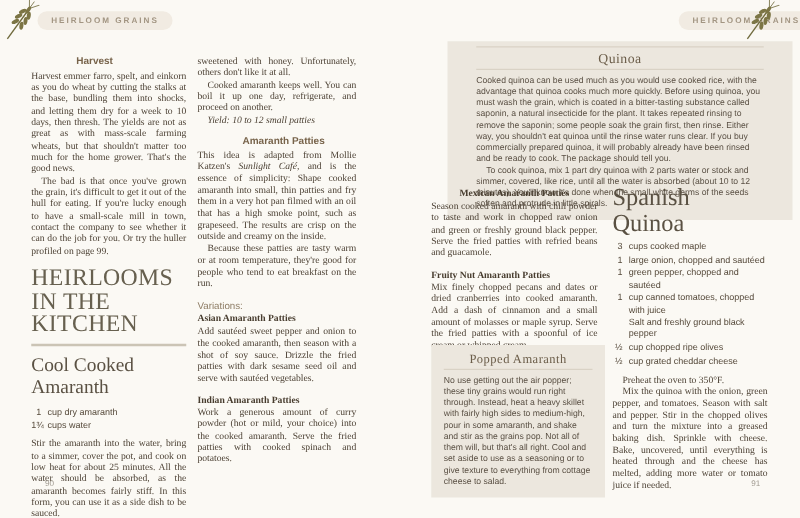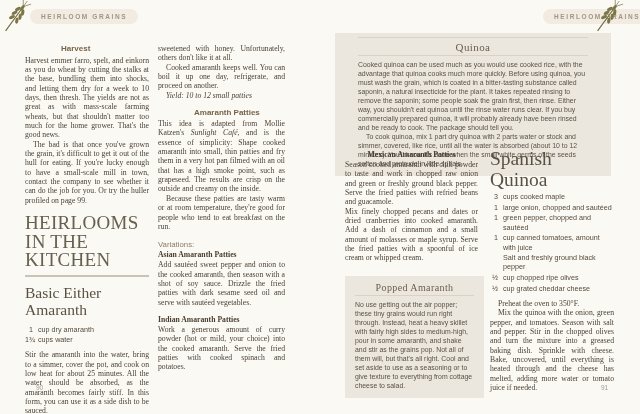"Quinoa" #quinoa-box { left: 15px -> 38px }
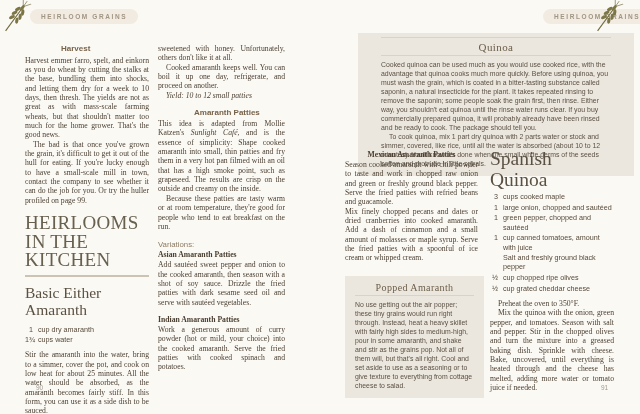"Fruity Nut Amaranth Patties" div.var-h { html: none -> <div>Fruity Nut Amaranth Patties</div> }
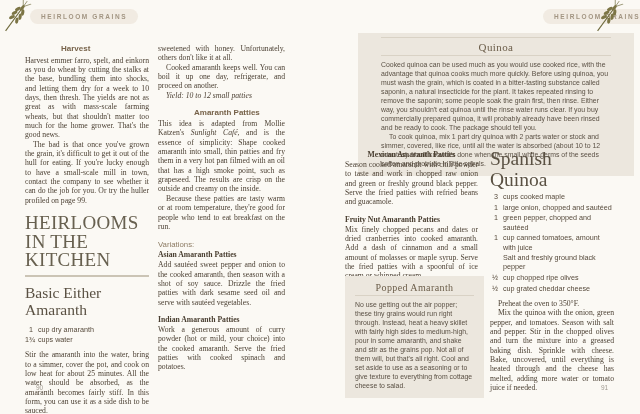"cup canned tomatoes, amount with" span { text: amount -> chopped }
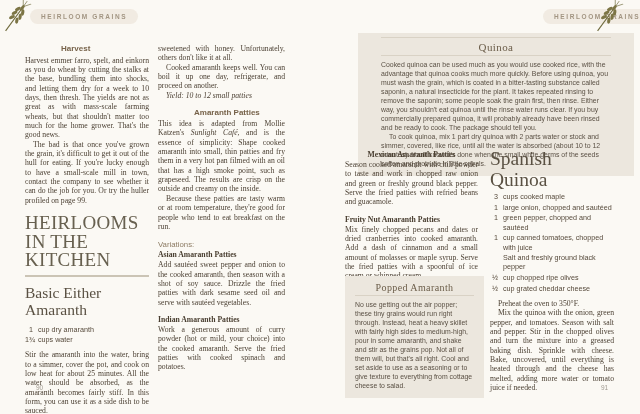"Basic Either Amaranth" h2.recipe-title { text: Basic Either -> Cool Cooked }
